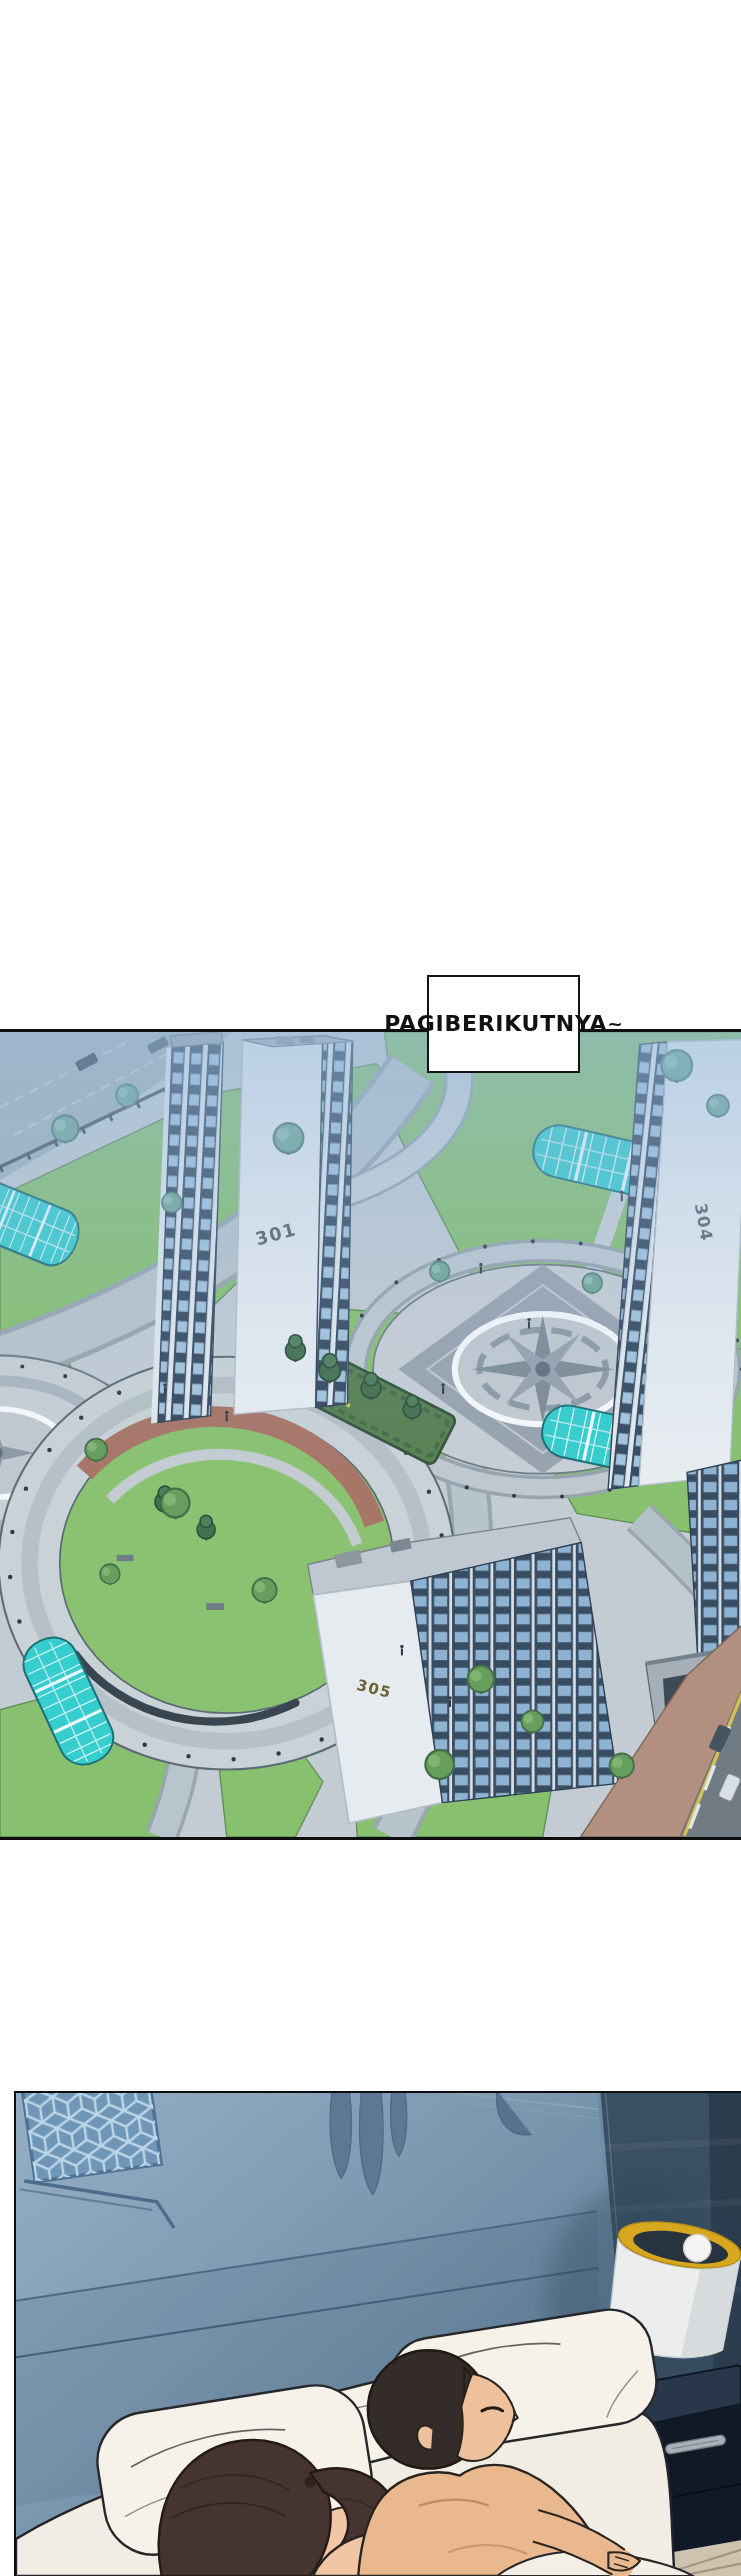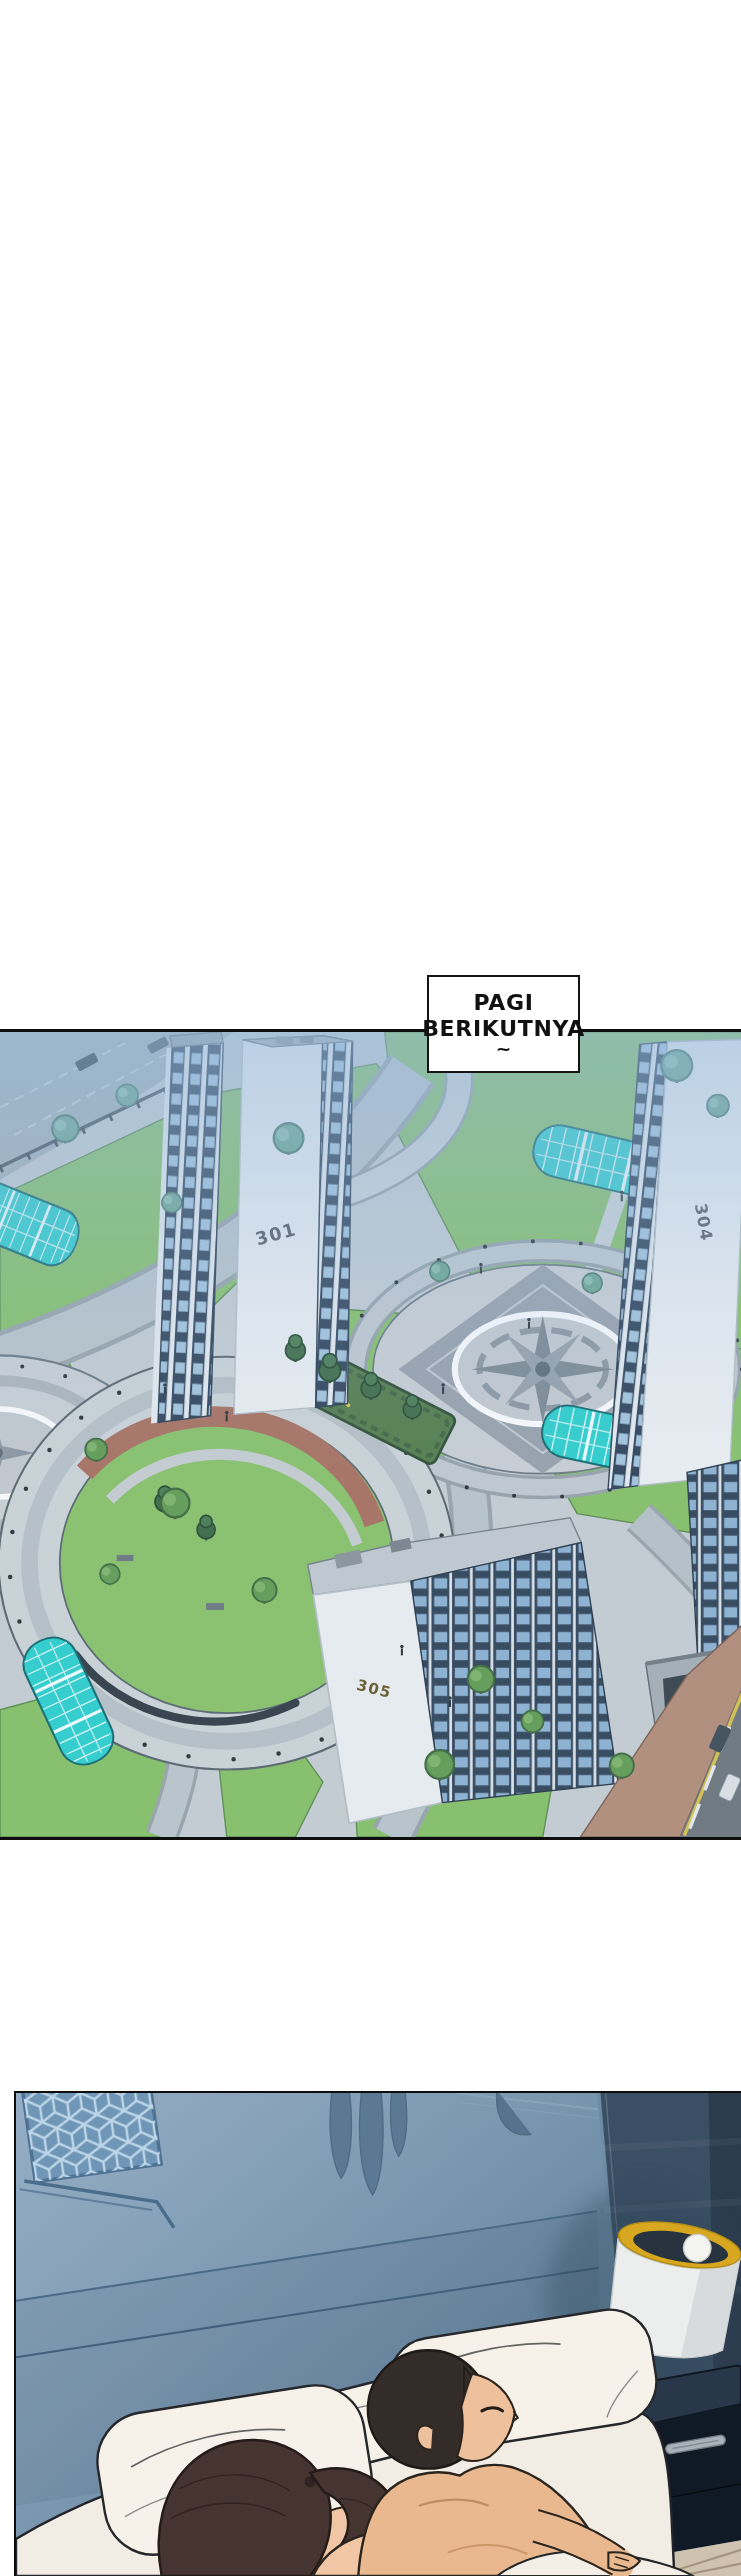"PAGI" #caption-box { flex-direction: column -> none }
